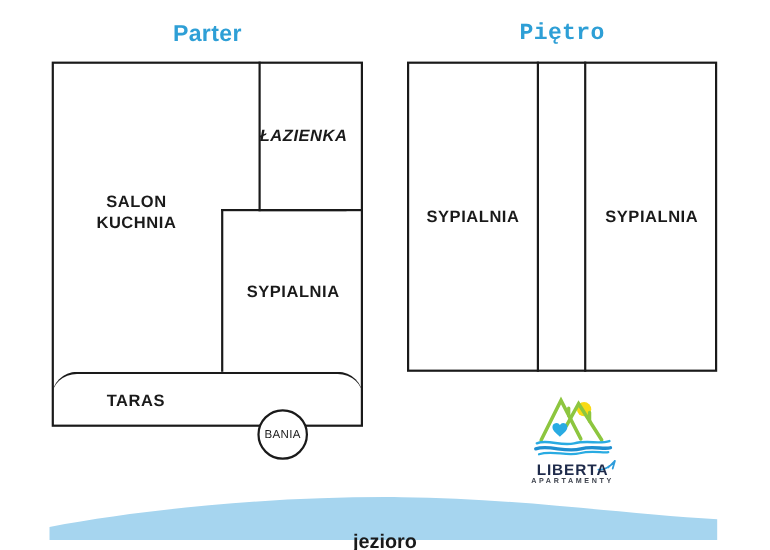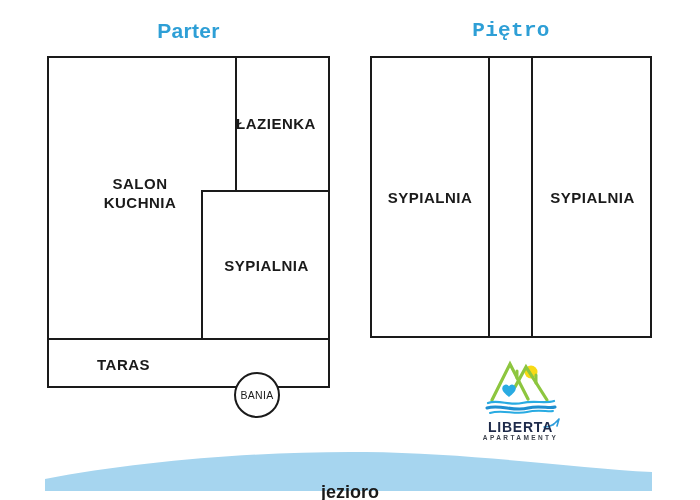"ŁAZIENKA" .room-lazienka { font-style: none -> italic }
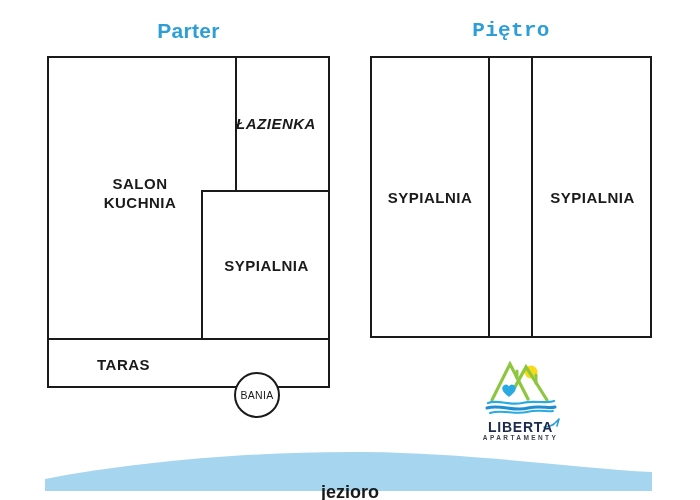"SALON" .salon-label { padding-left: 16px -> none }
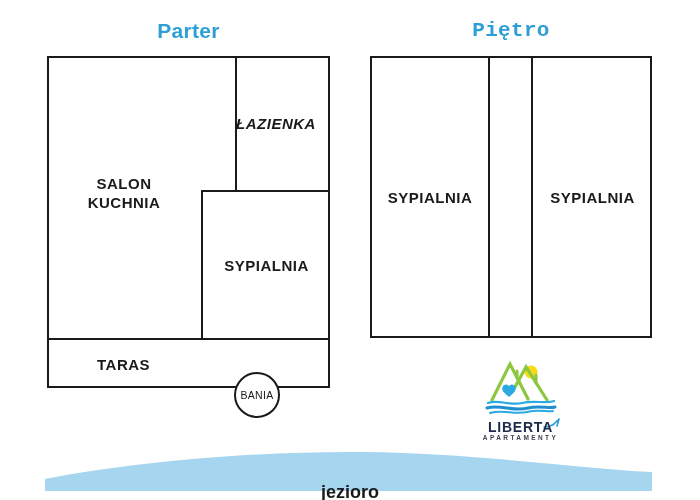"TARAS" .room-taras { border-radius: none -> 23px }
